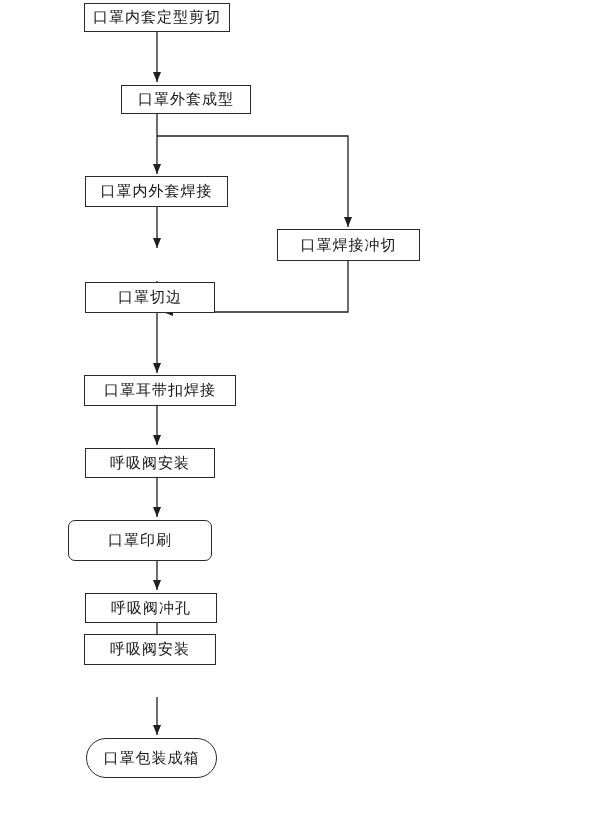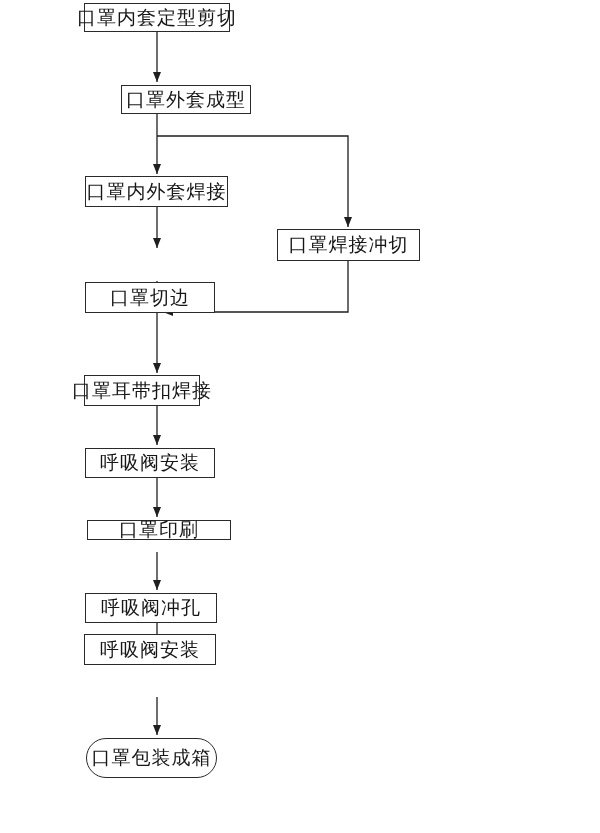"口罩内套定型剪切" .node { font-size: 19px -> 15px }
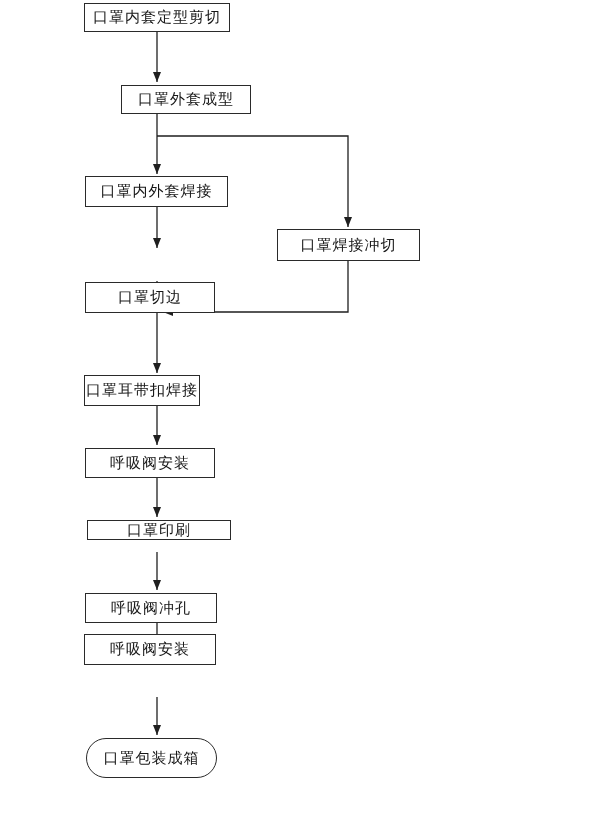"口罩耳带扣焊接" #n5 { width: 116px -> 152px }
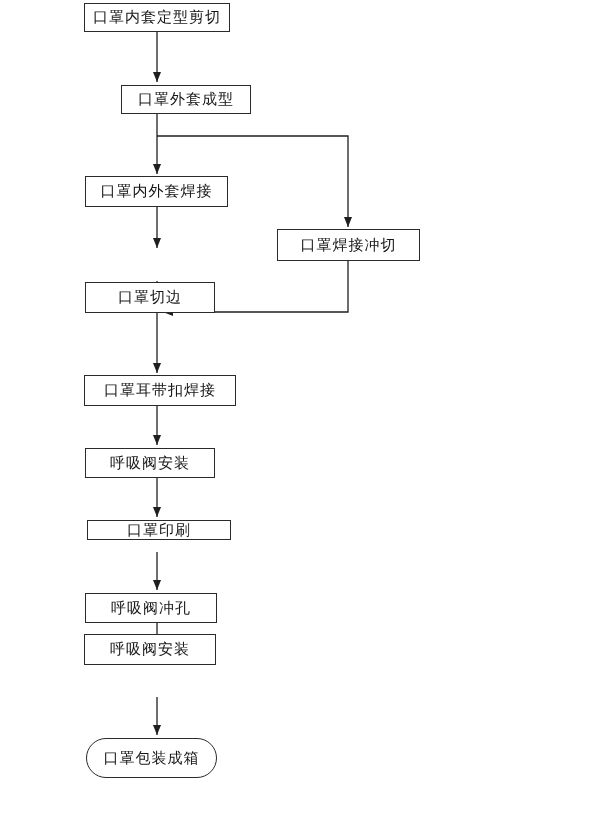"口罩印刷" #n7 { border-radius: none -> 7px; height: 20px -> 41px; left: 87px -> 68px }
